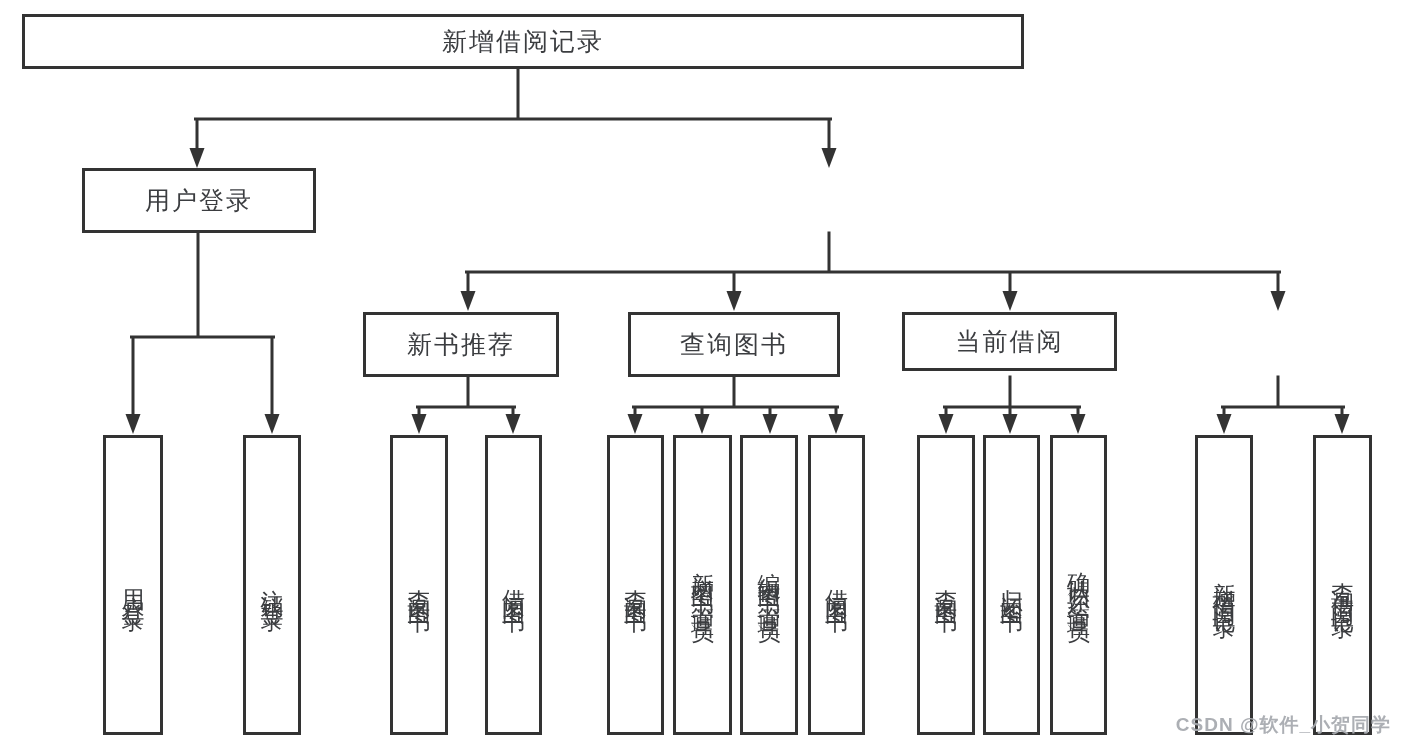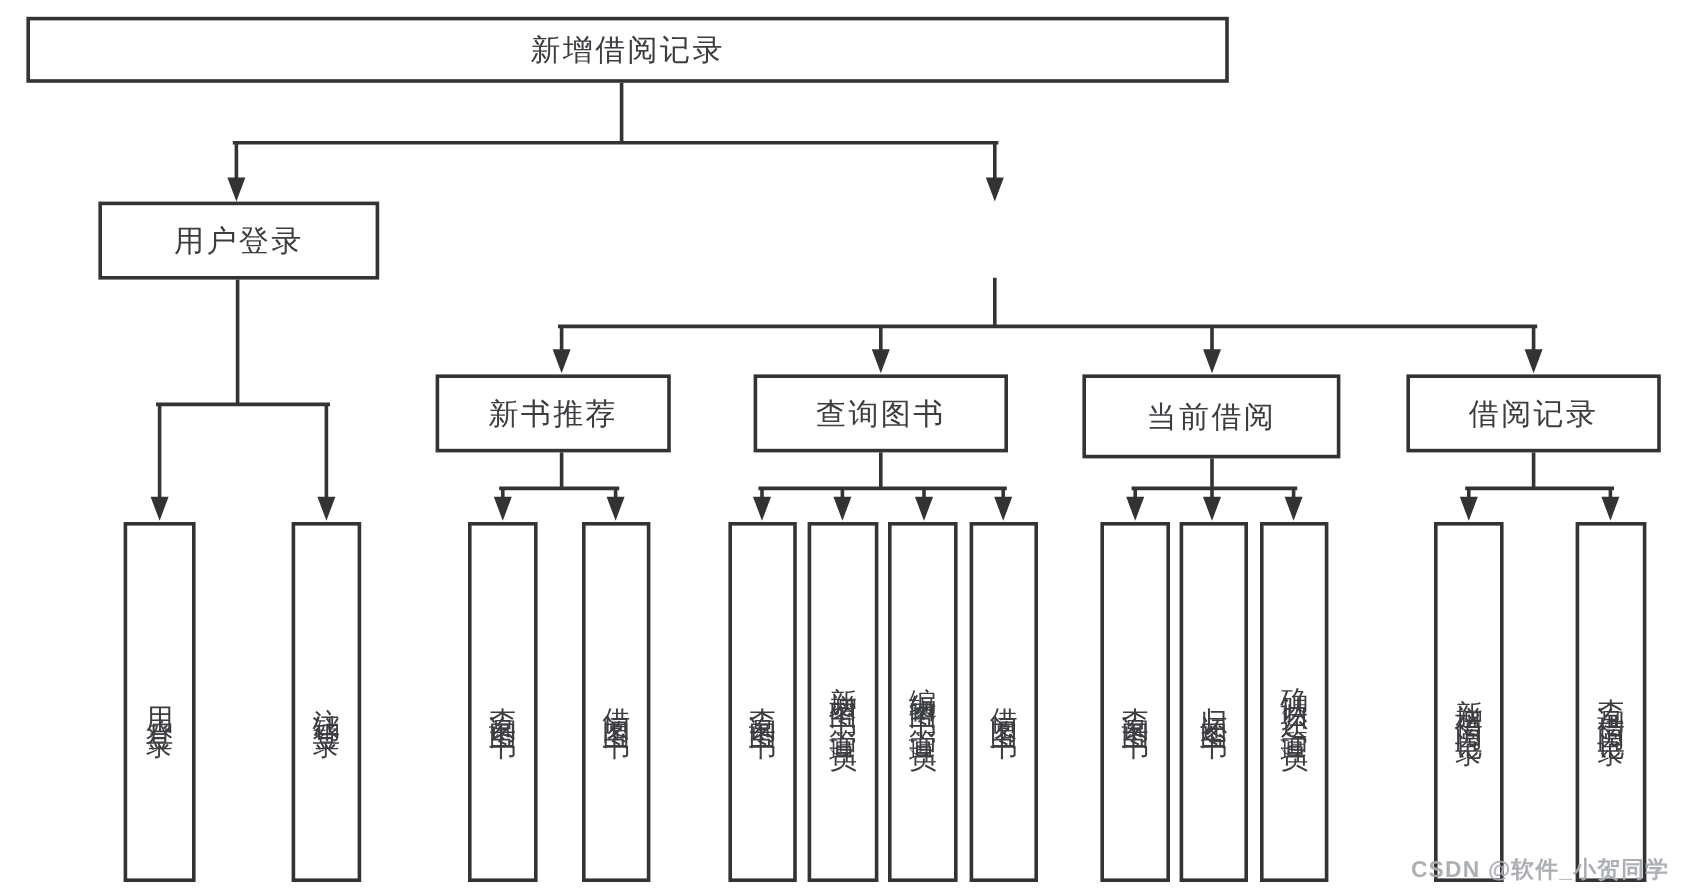"当前借阅" div.node { height: 70px -> 59px }
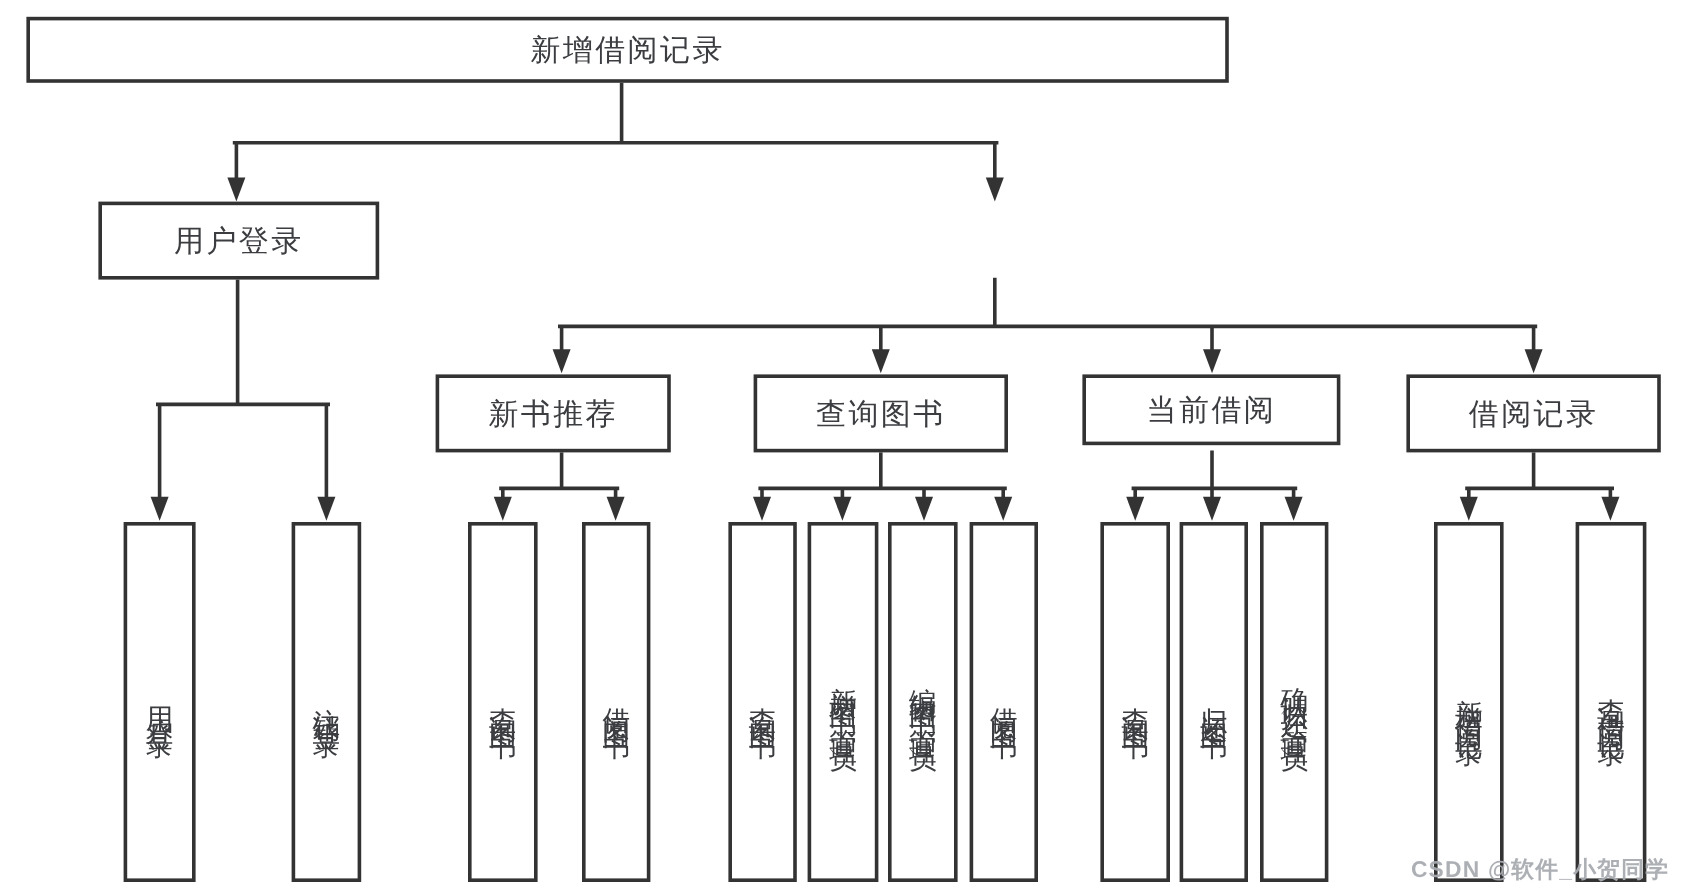"借阅记录" div.node { html: <div> <span>借阅记录</span> </div> -> none }
